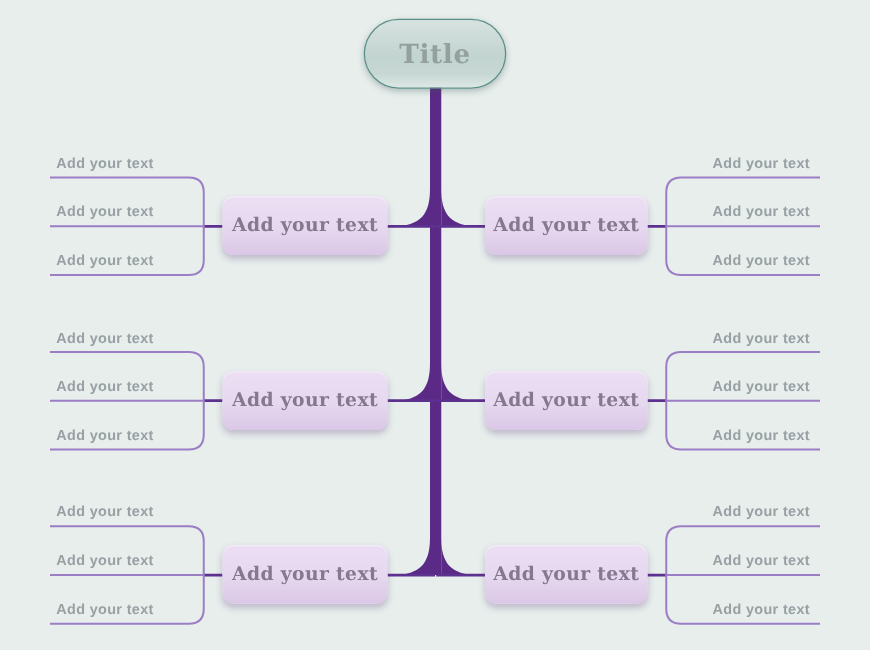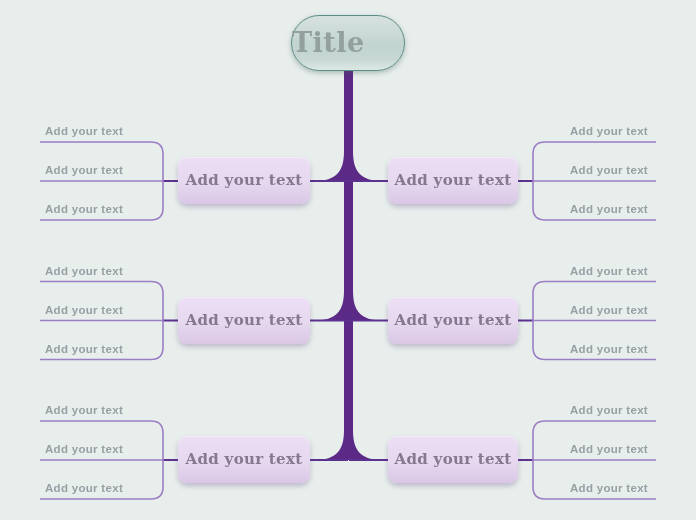"Title" .title-node { font-size: 27px -> 21px; text-align: none -> center }
